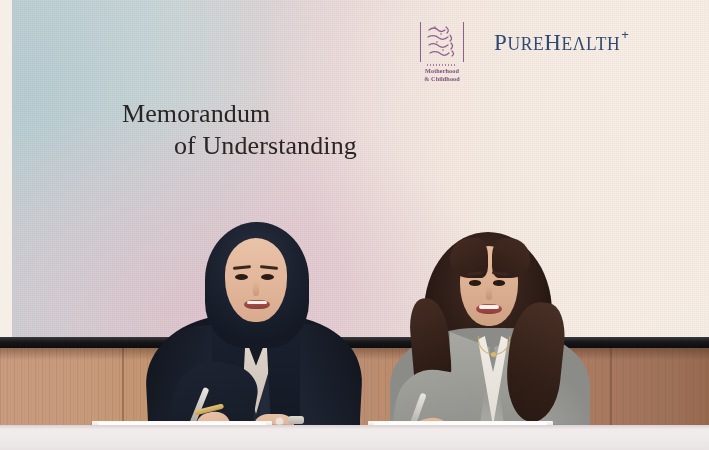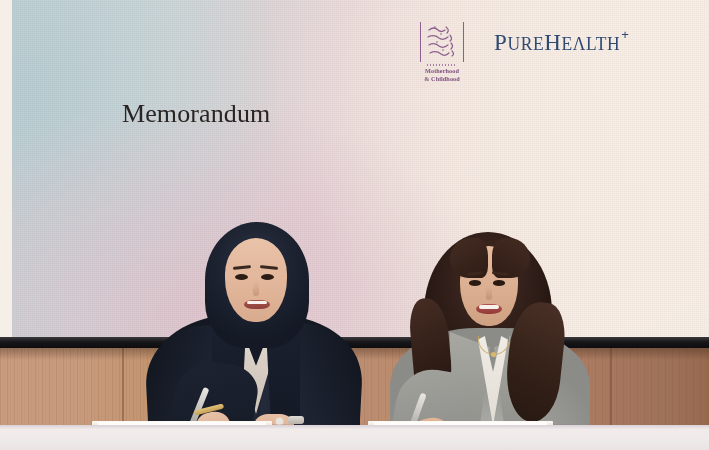"of Understanding" span.l2 { html: none -> <span>of Understanding</span> }
